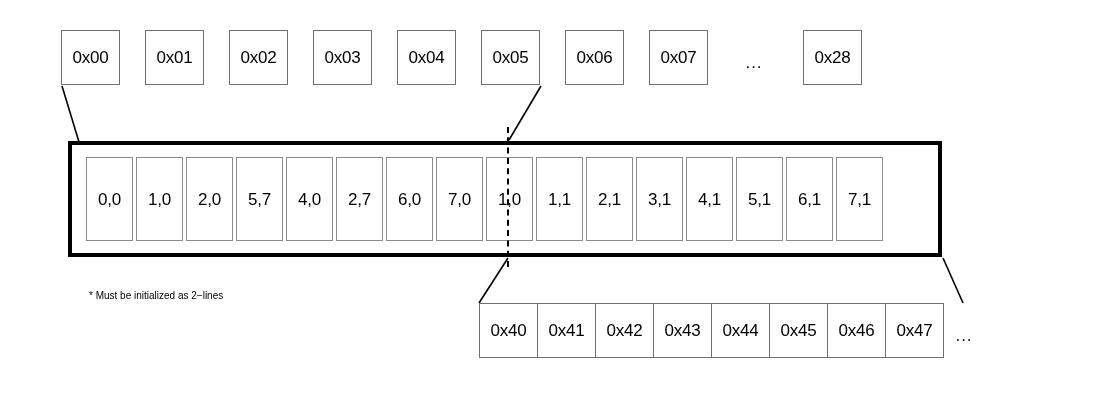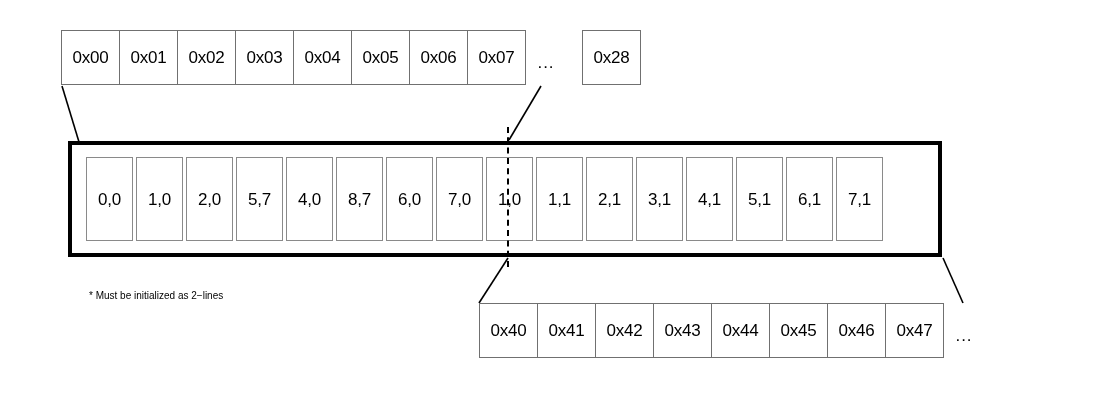"0x00" div.addr-row { gap: none -> 26px }
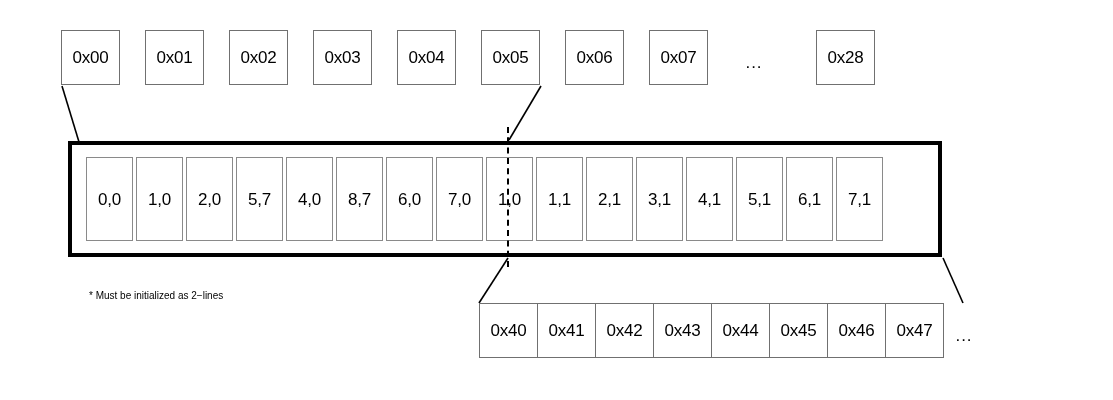"0x28" .addr-cell.detached { margin-left: 16px -> 3px }
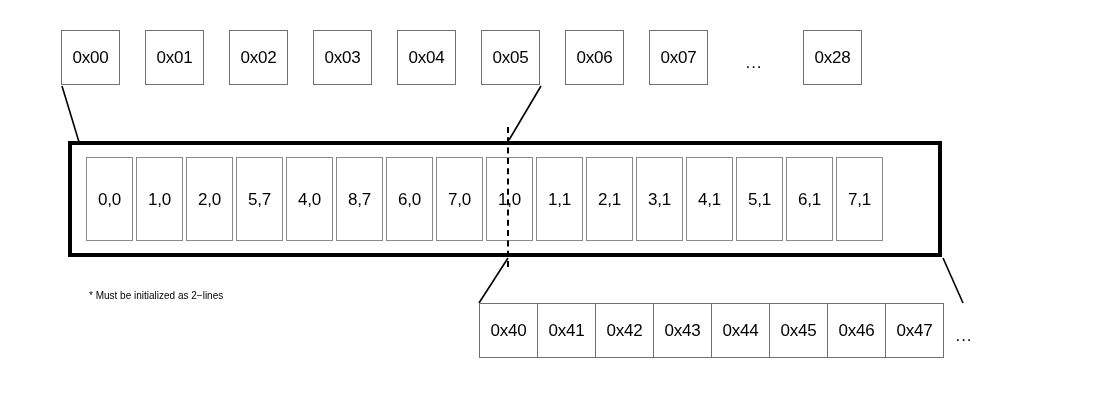"8,7" div.word-cell { text: 8,7 -> 2,7 }
